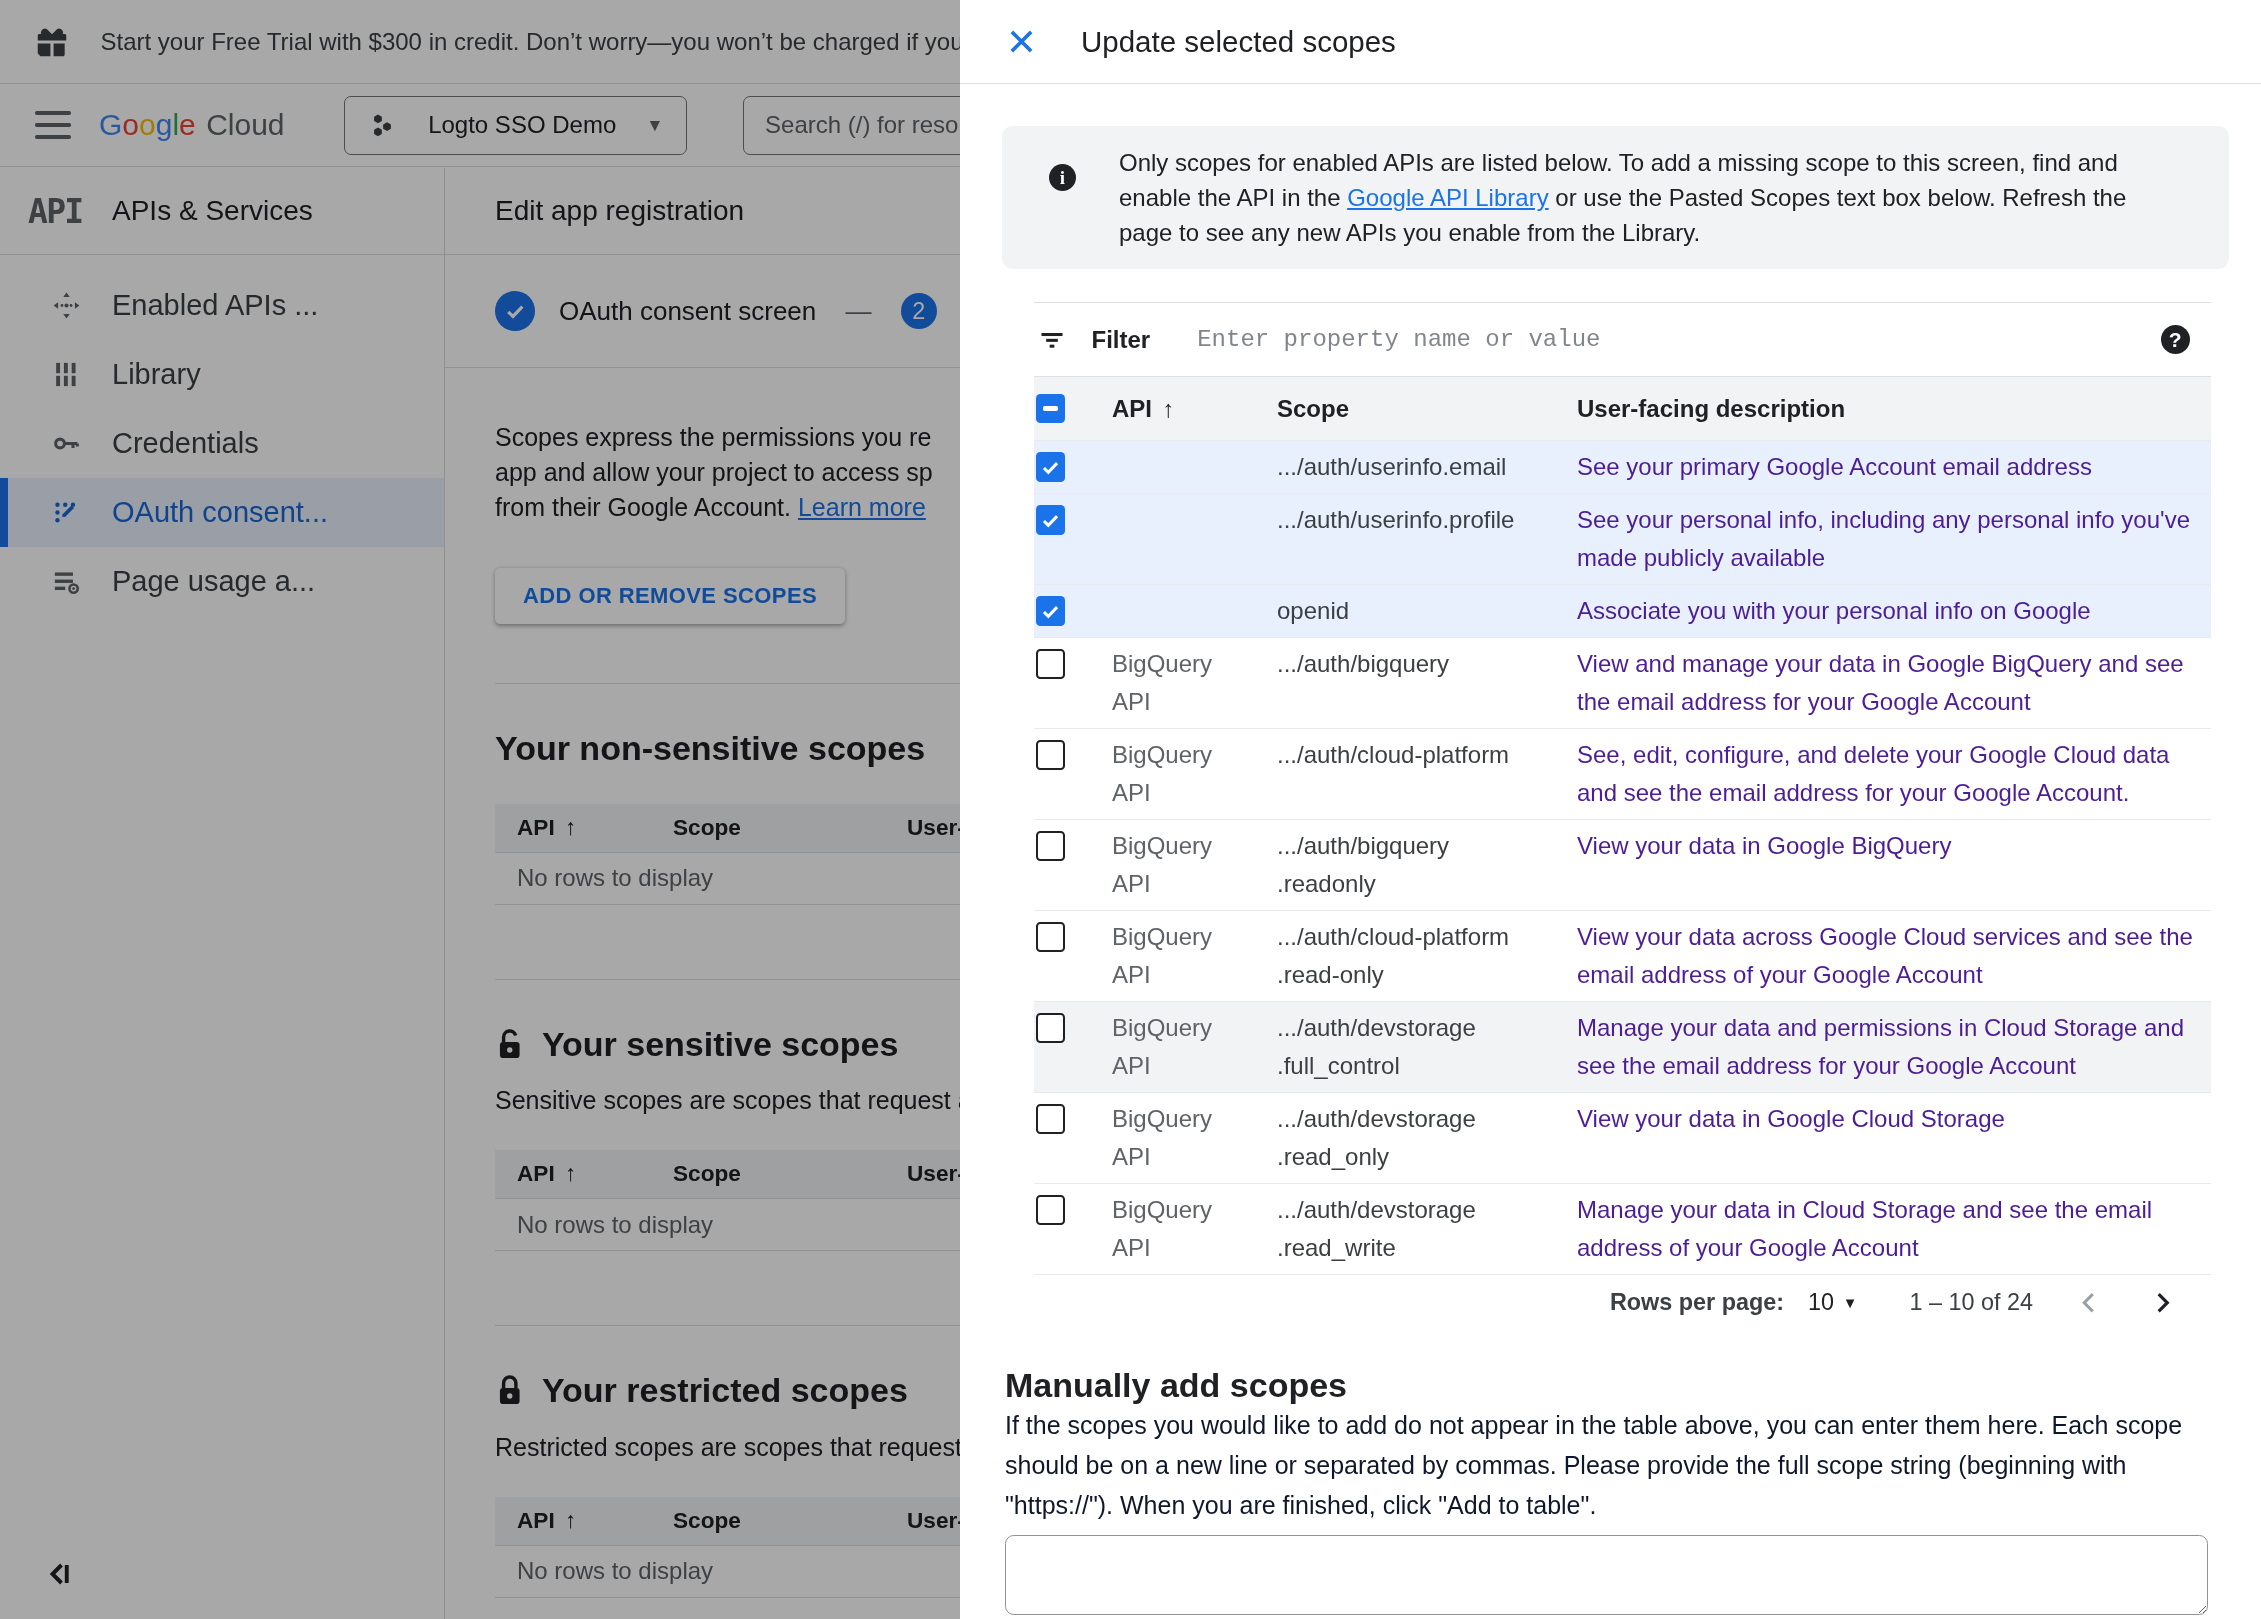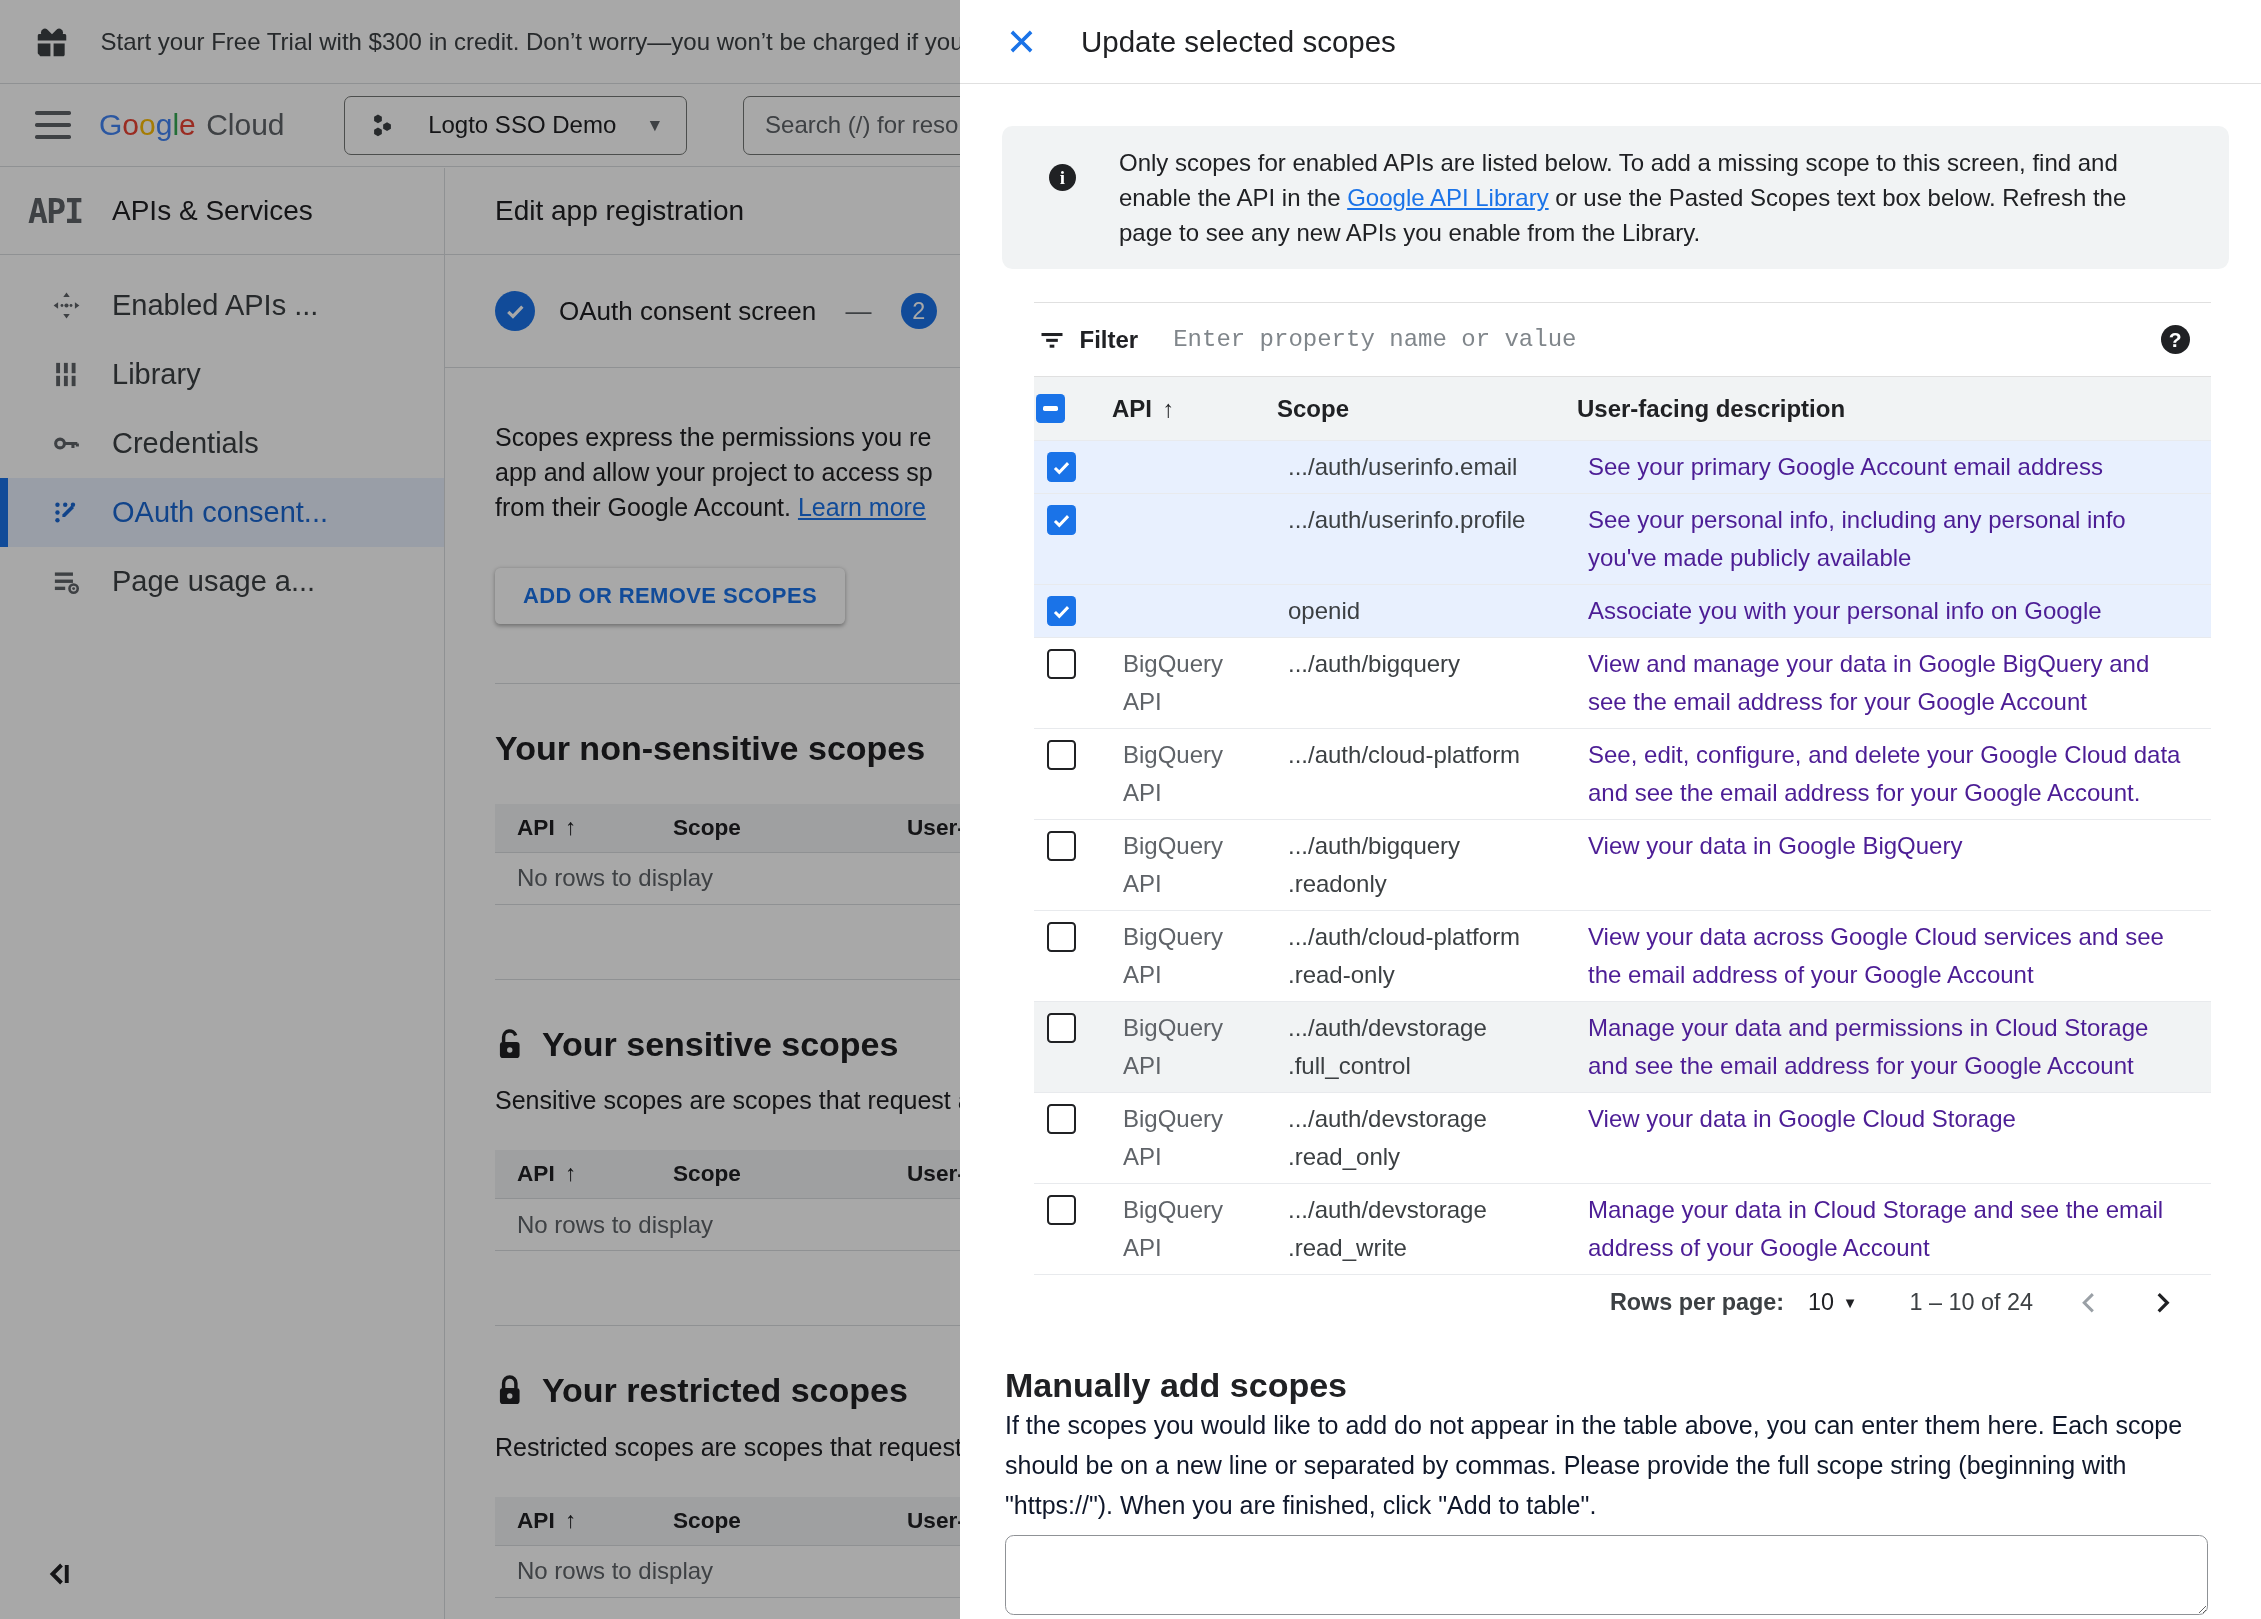"Filter" .filter-row { gap: none -> 12px }
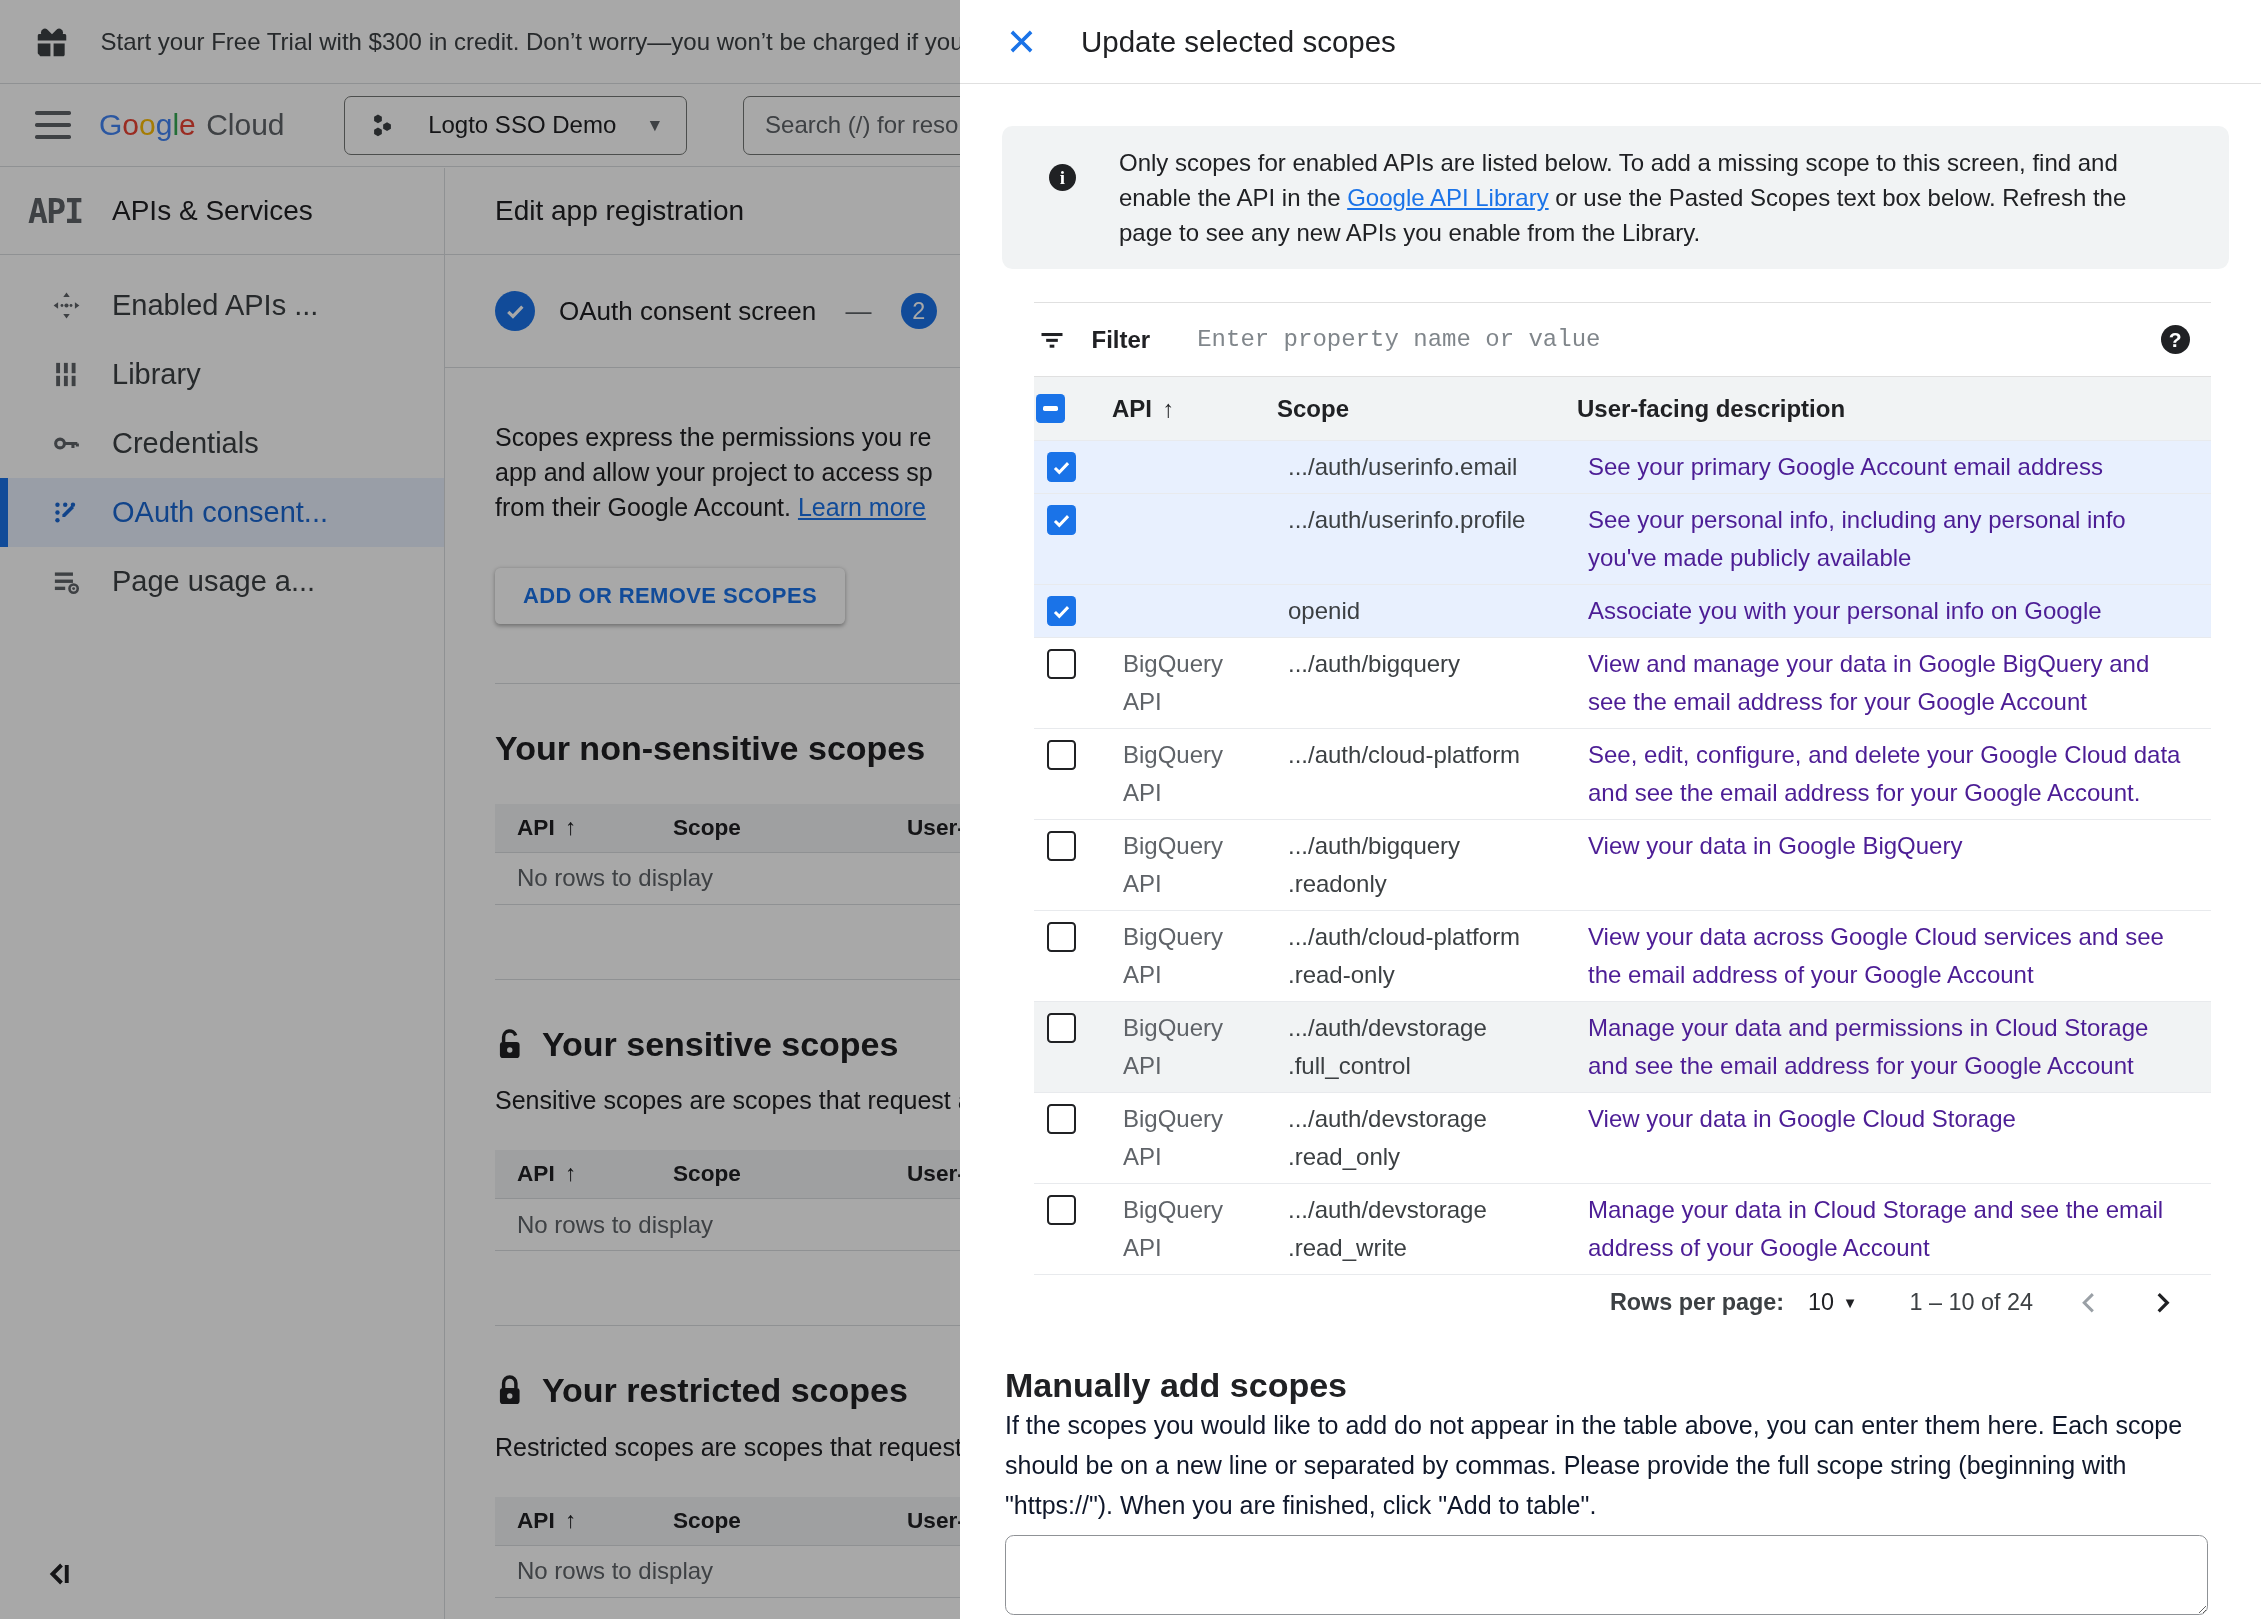".../auth/userinfo.email" .body-row { padding: 7px 11px -> 7px 0 }
